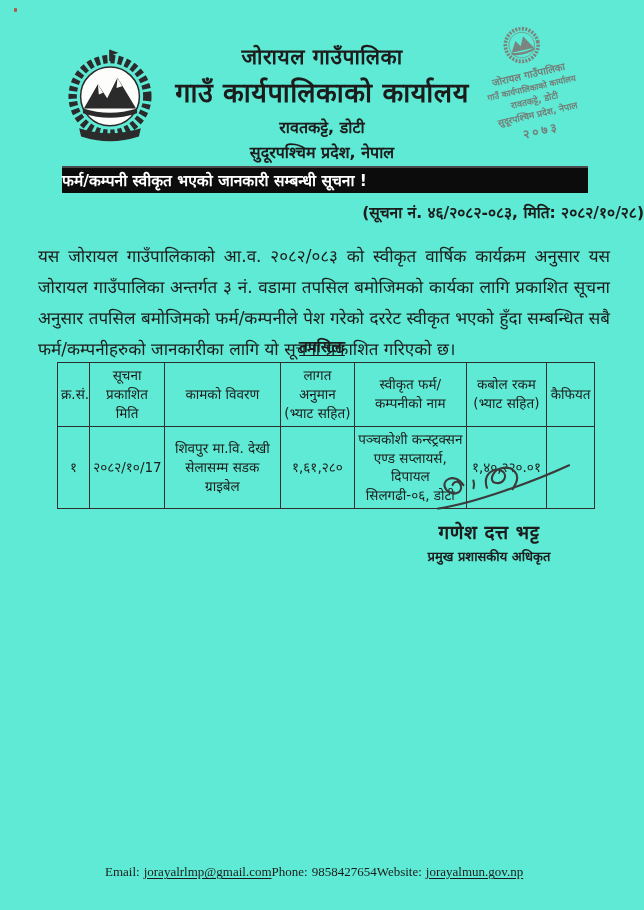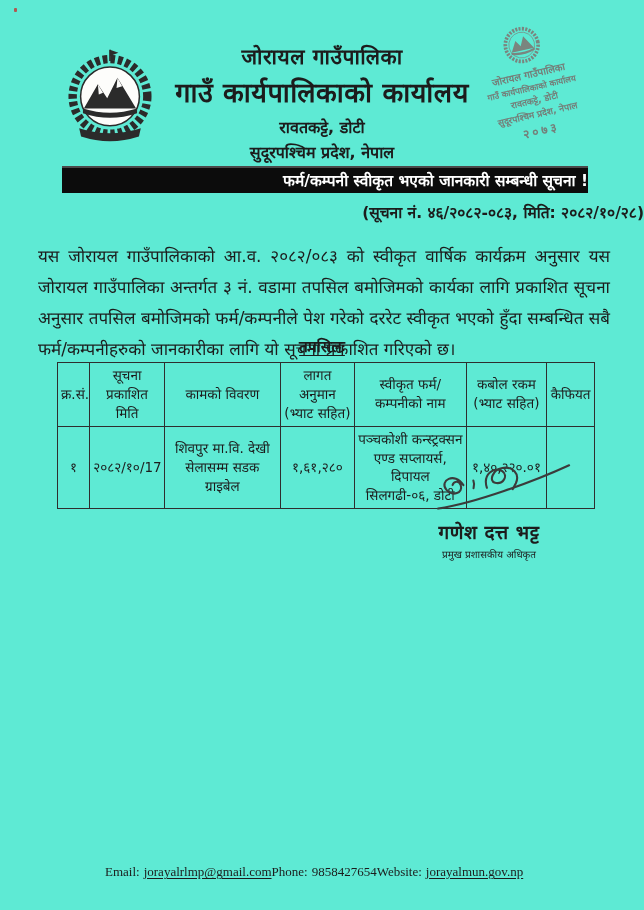"फर्म/कम्पनी स्वीकृत भएको जानकारी" .banner { text-align: right -> left }
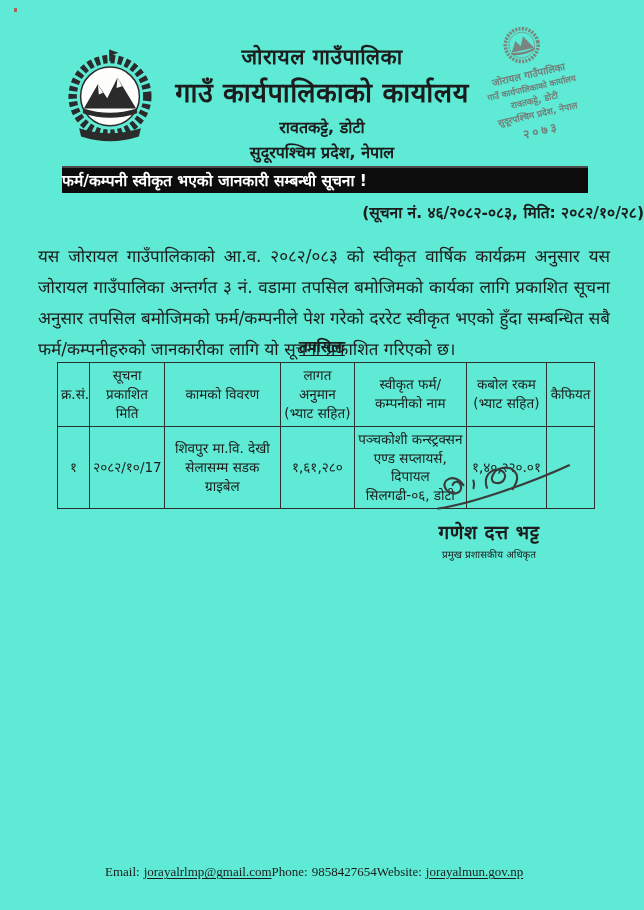"प्रमुख प्रशासकीय अधिकृत" .sign-designation { font-size: 10px -> 13px; font-weight: normal -> bold }
